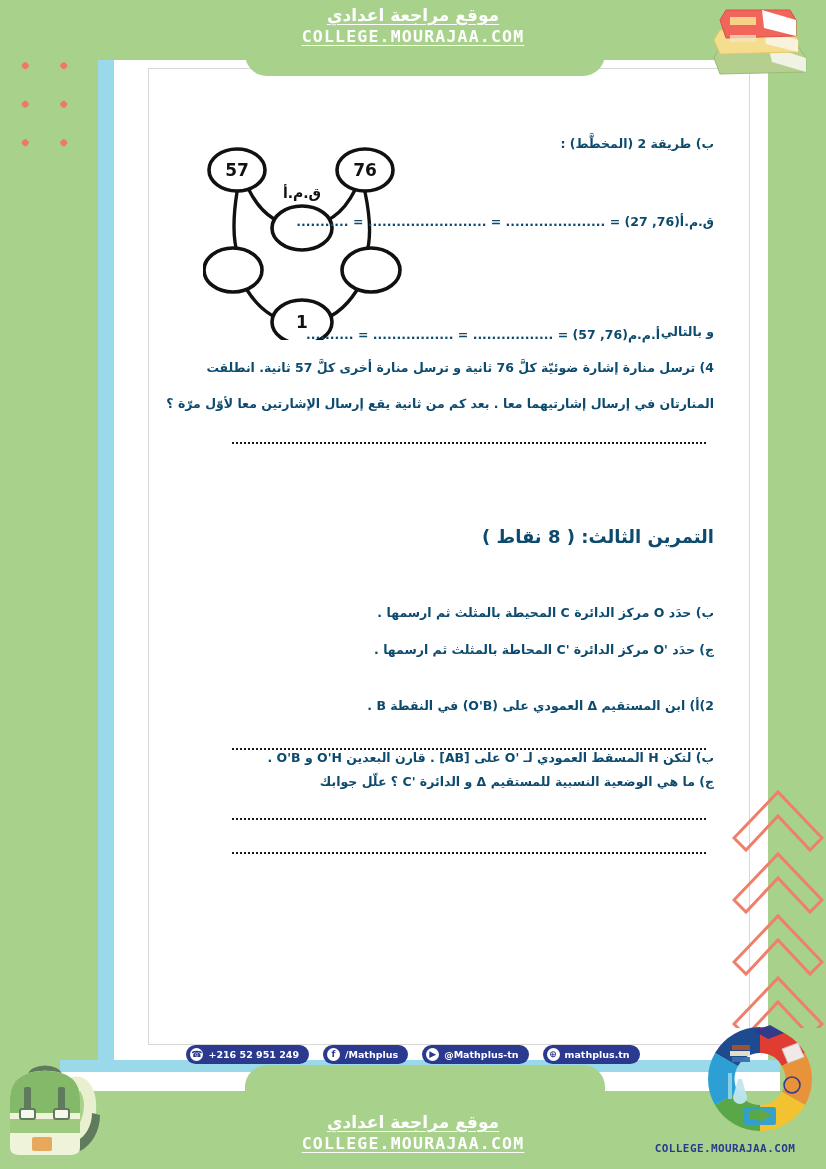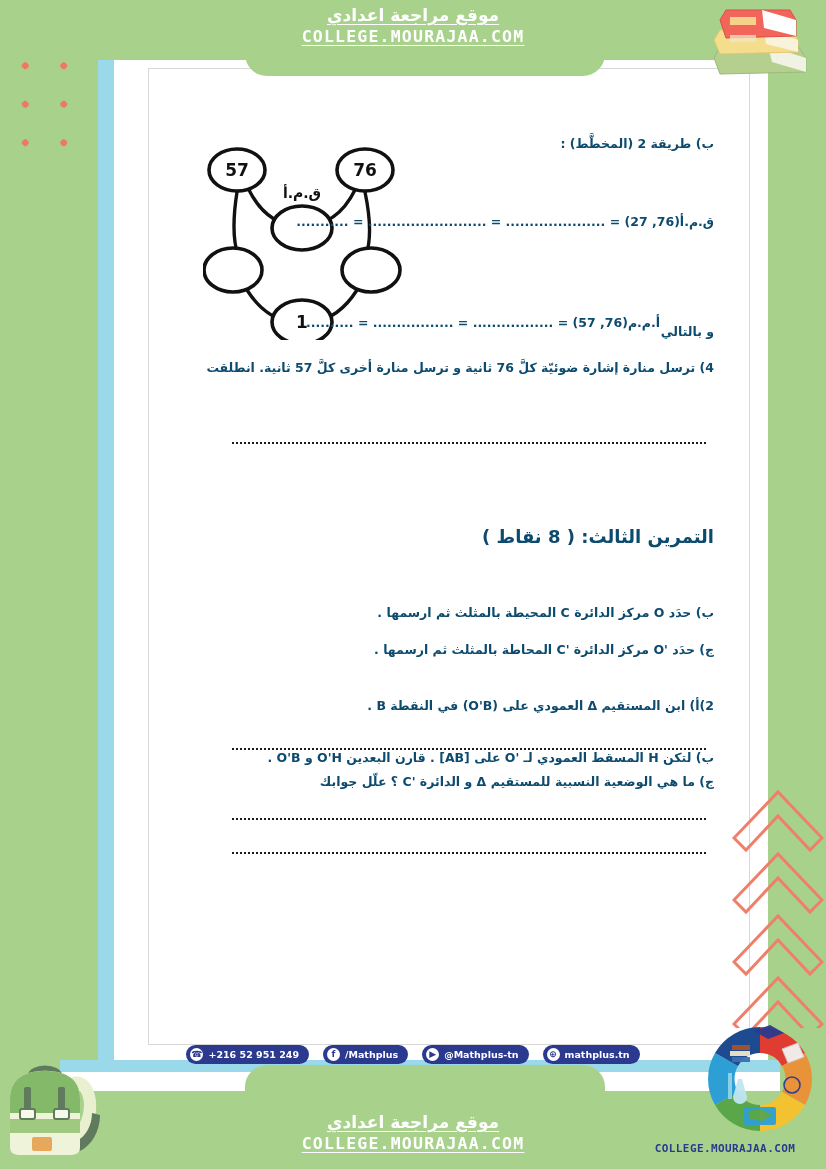"أ.م.م(76, 57) = ................. =" div.line { top: 245px -> 257px }
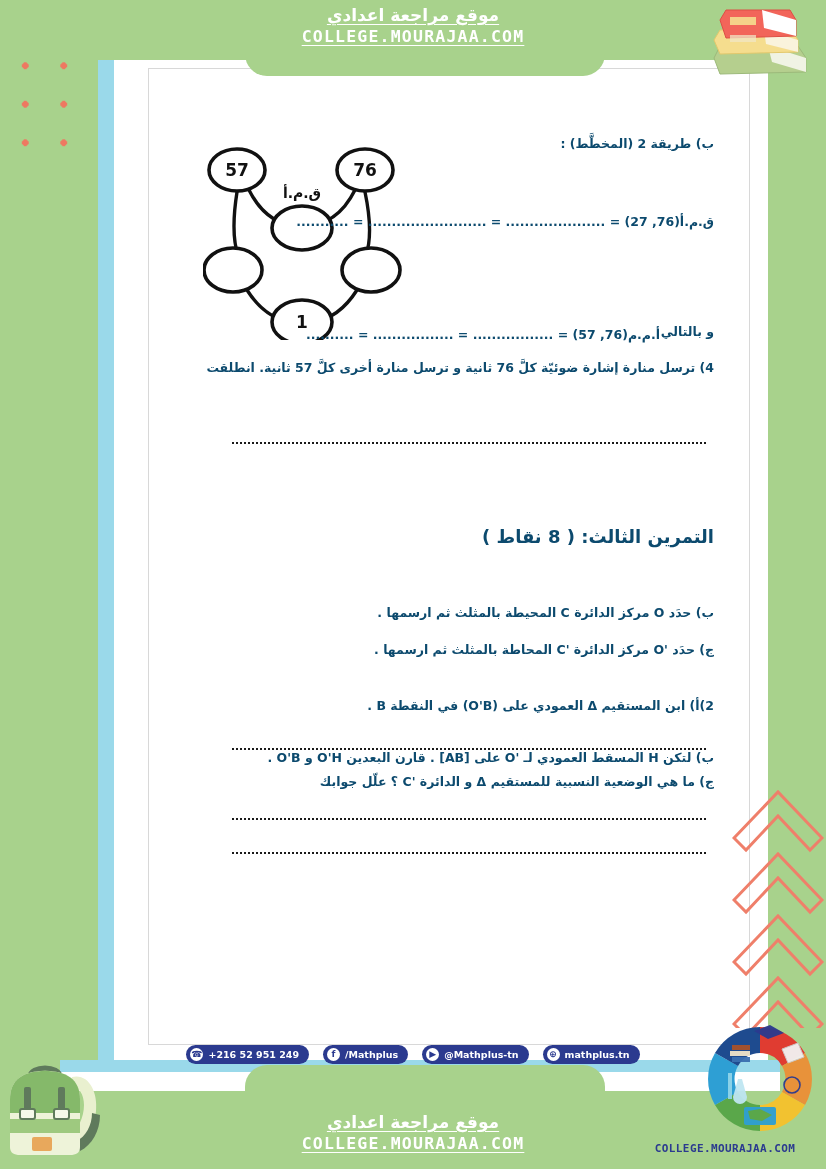"المنارتان في إرسال إشارتيهما معا" div.line { html: none -> <div>المنارتان في إرسال إشارتيهما معا . بعد كم من ثانية يقع إرسال الإشارتين معا لأوّل مرّة ؟</div> }
